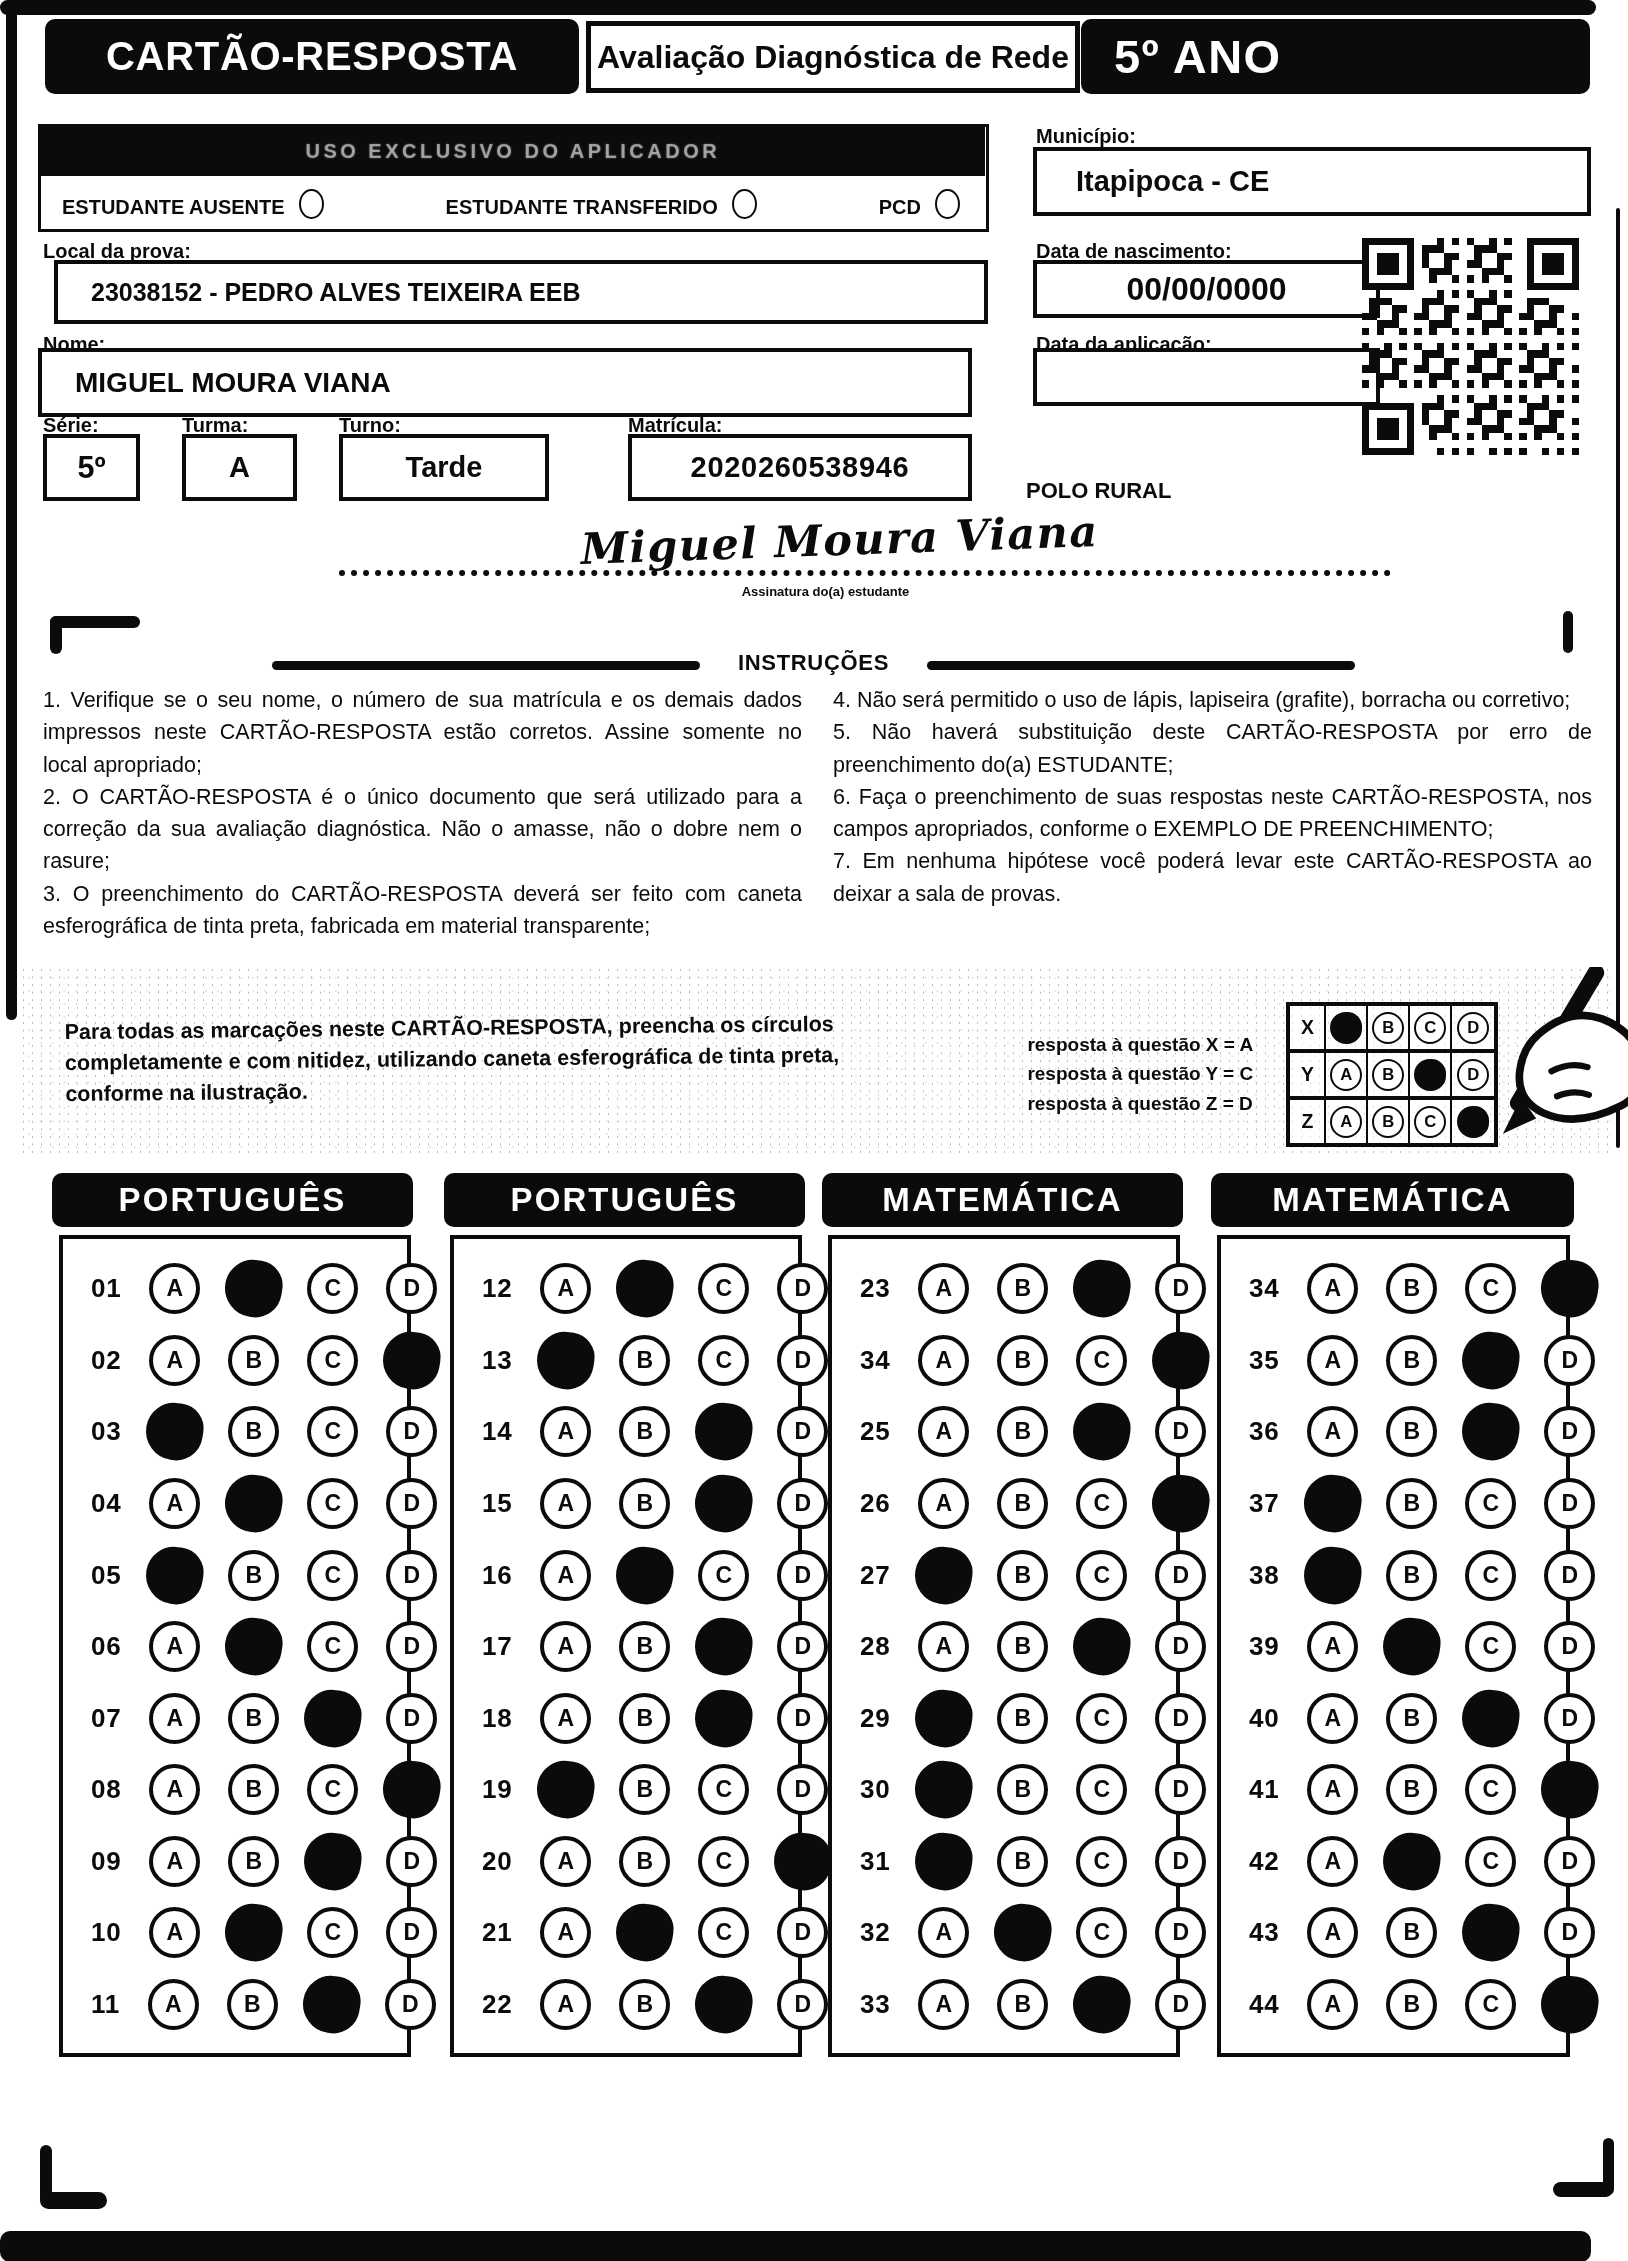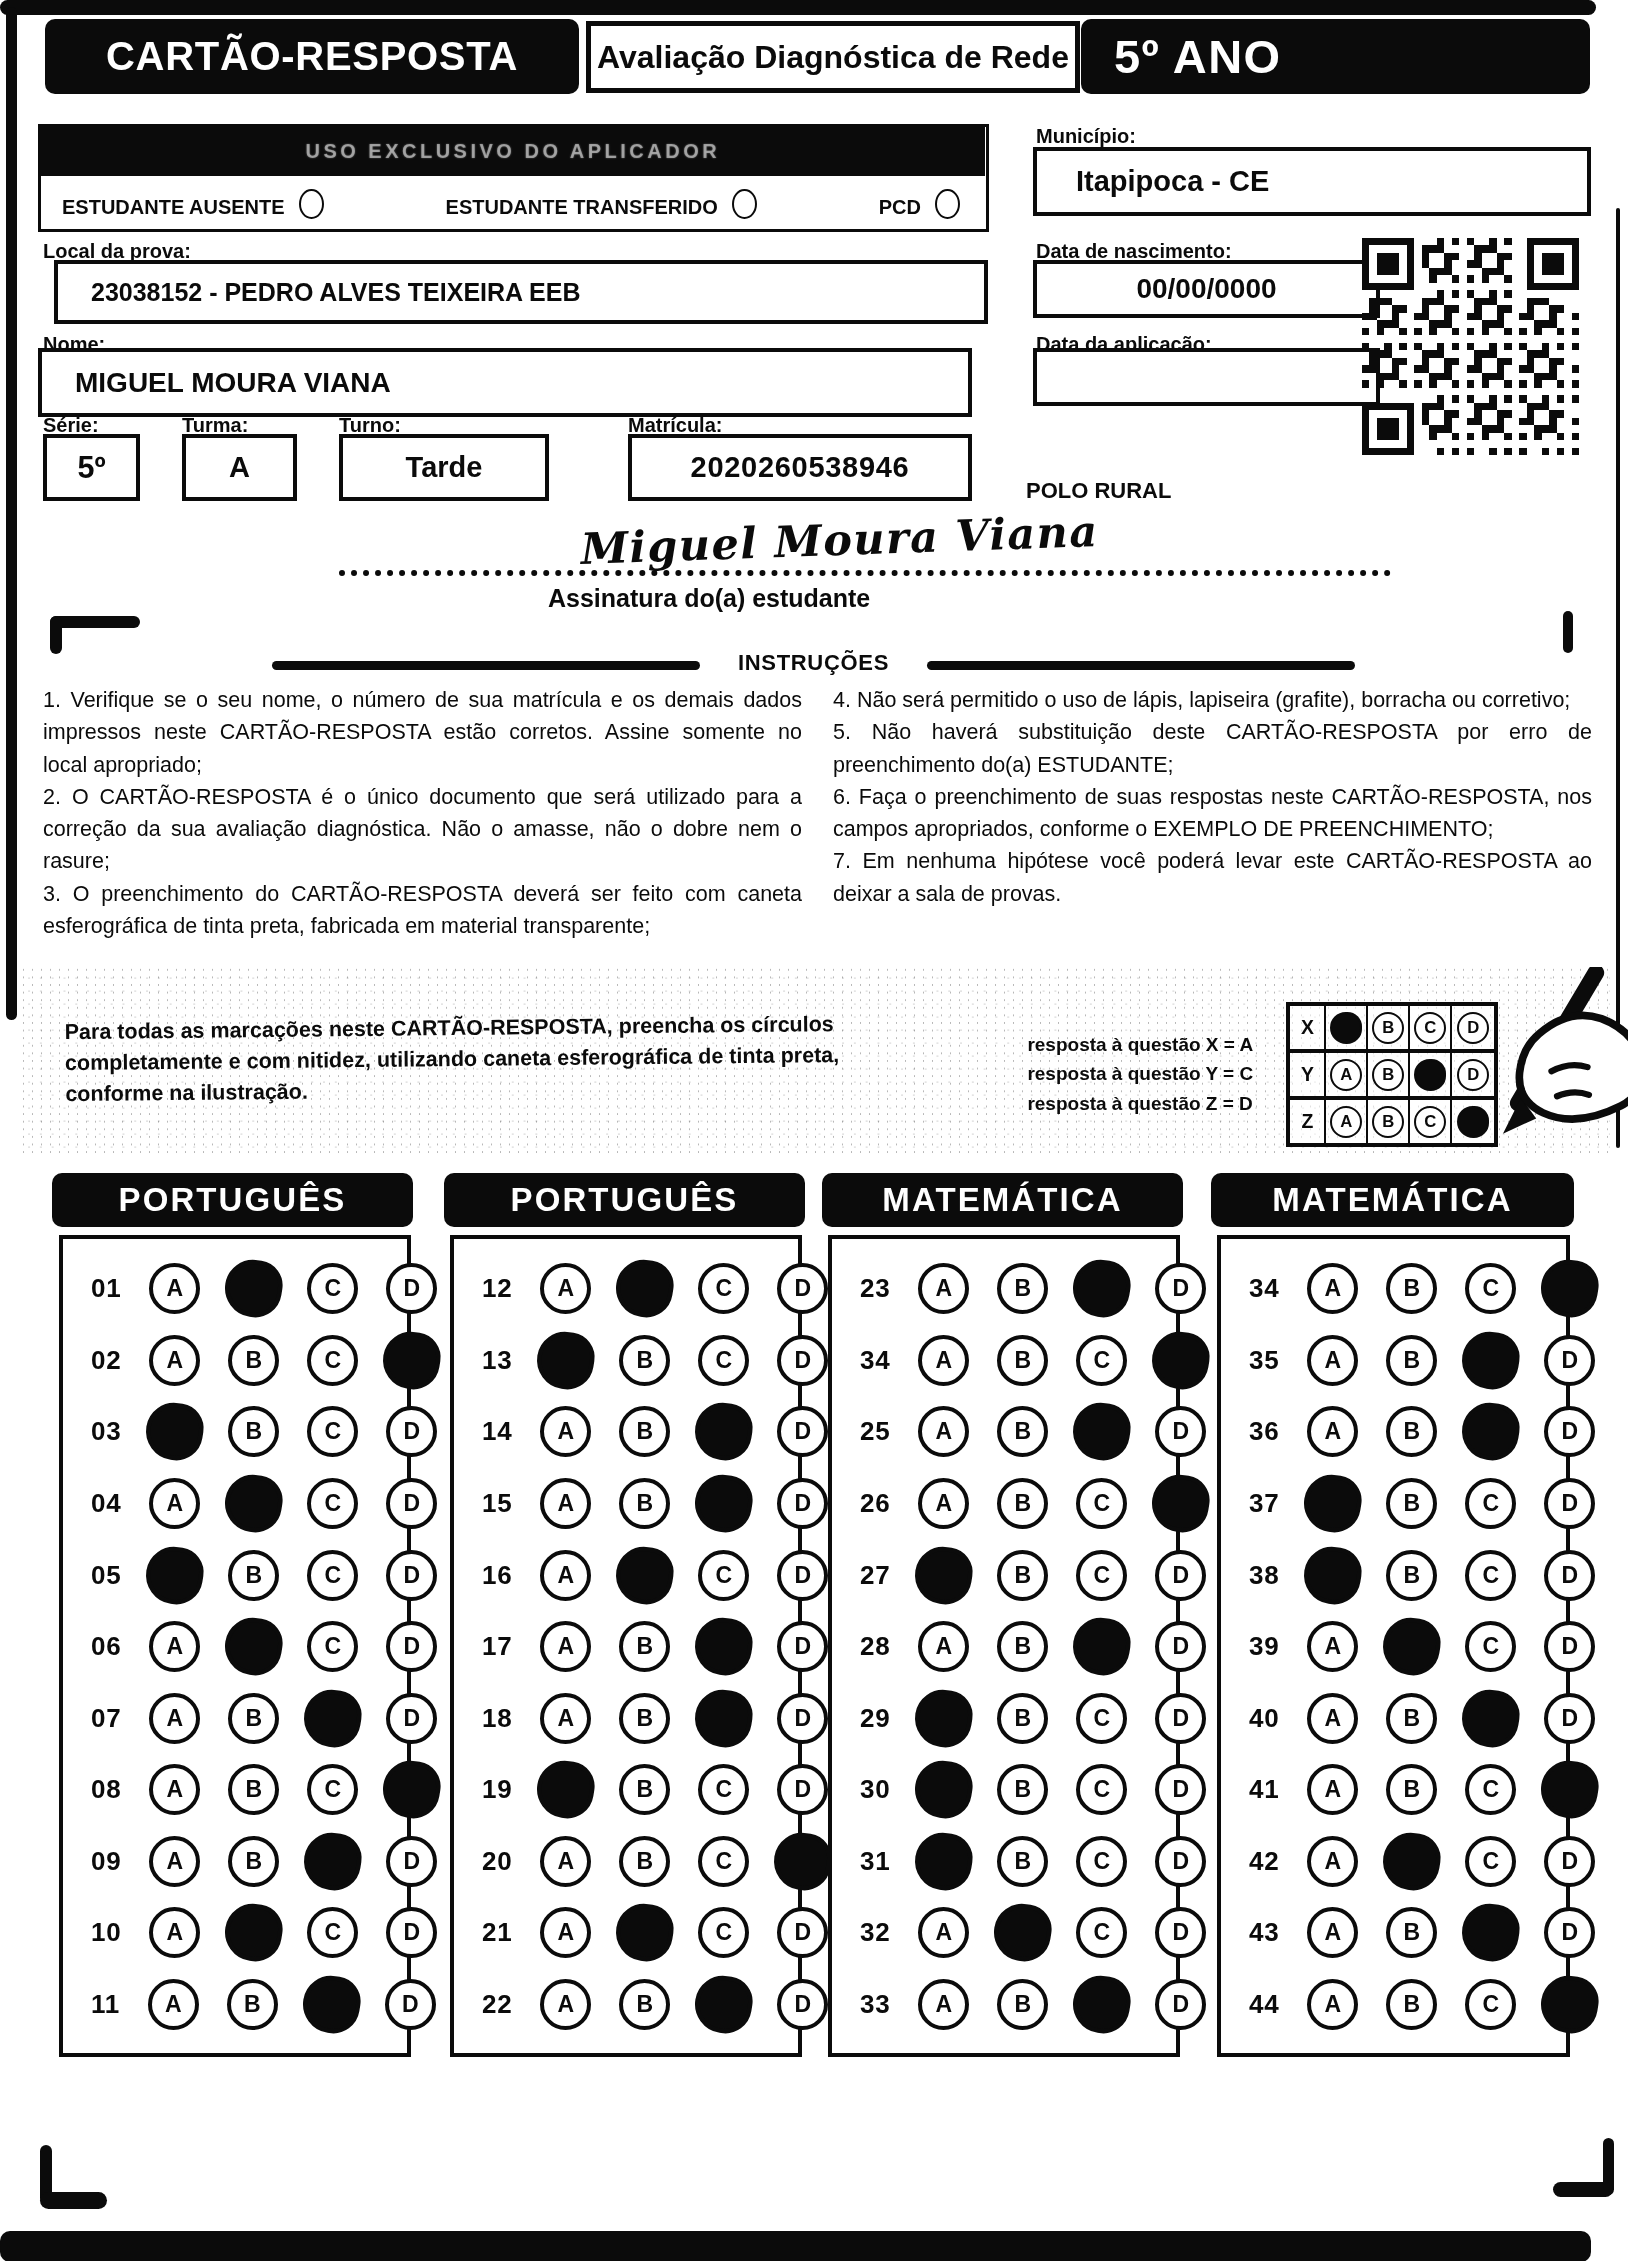"00/00/0000" .nasc-box { font-size: 28px -> 32px }
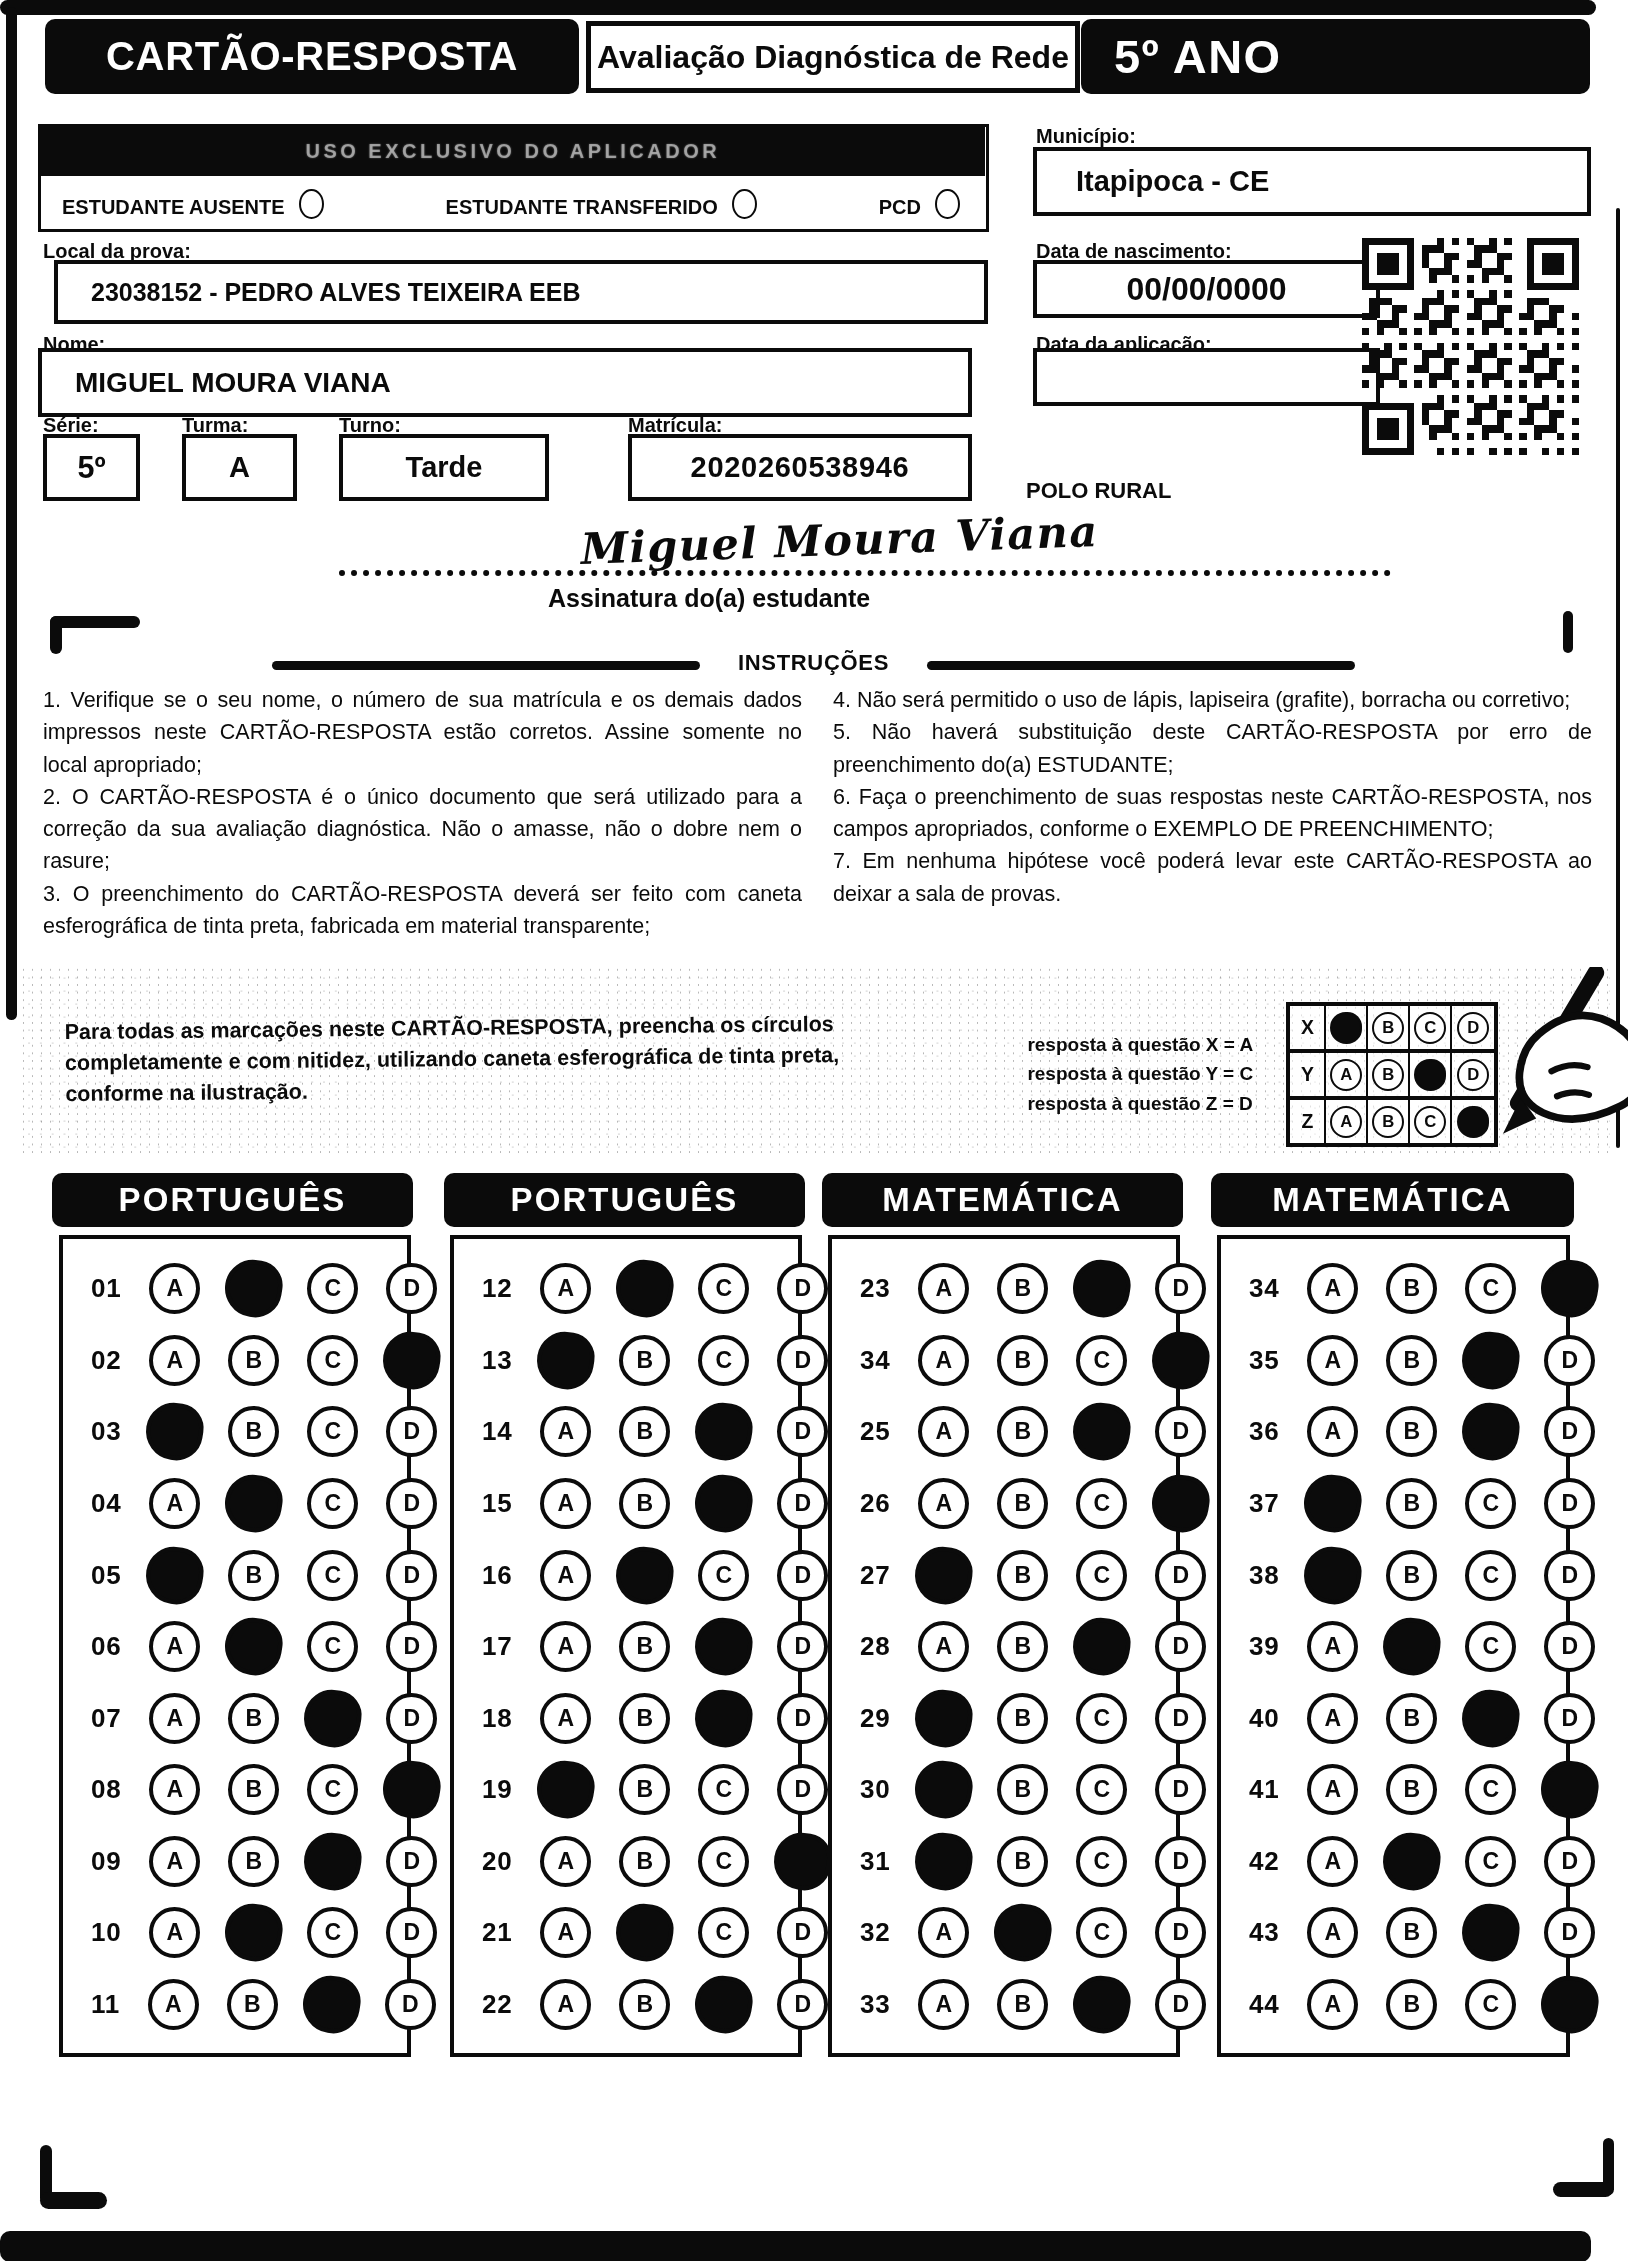"Assinatura do(a) estudante" .sig-label { font-size: 25px -> 13px; text-align: none -> center }
